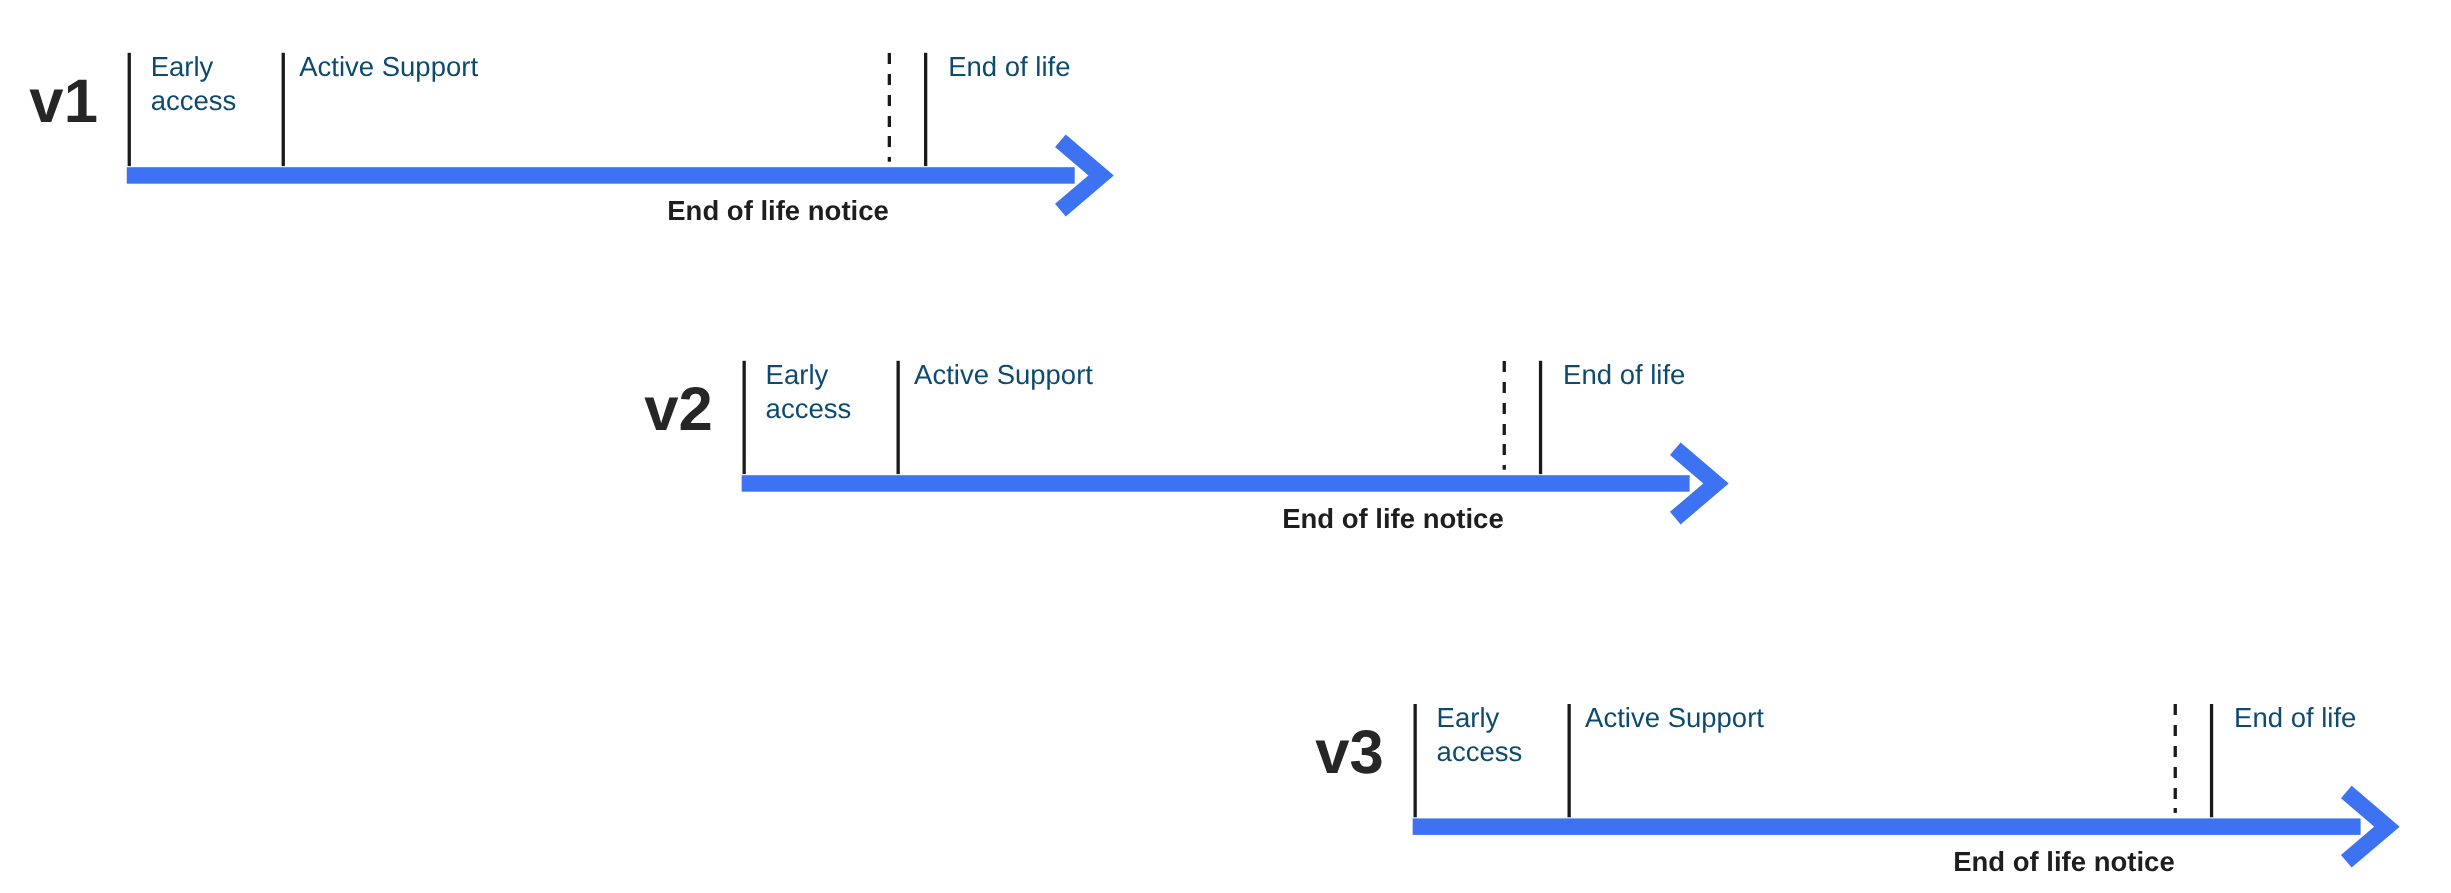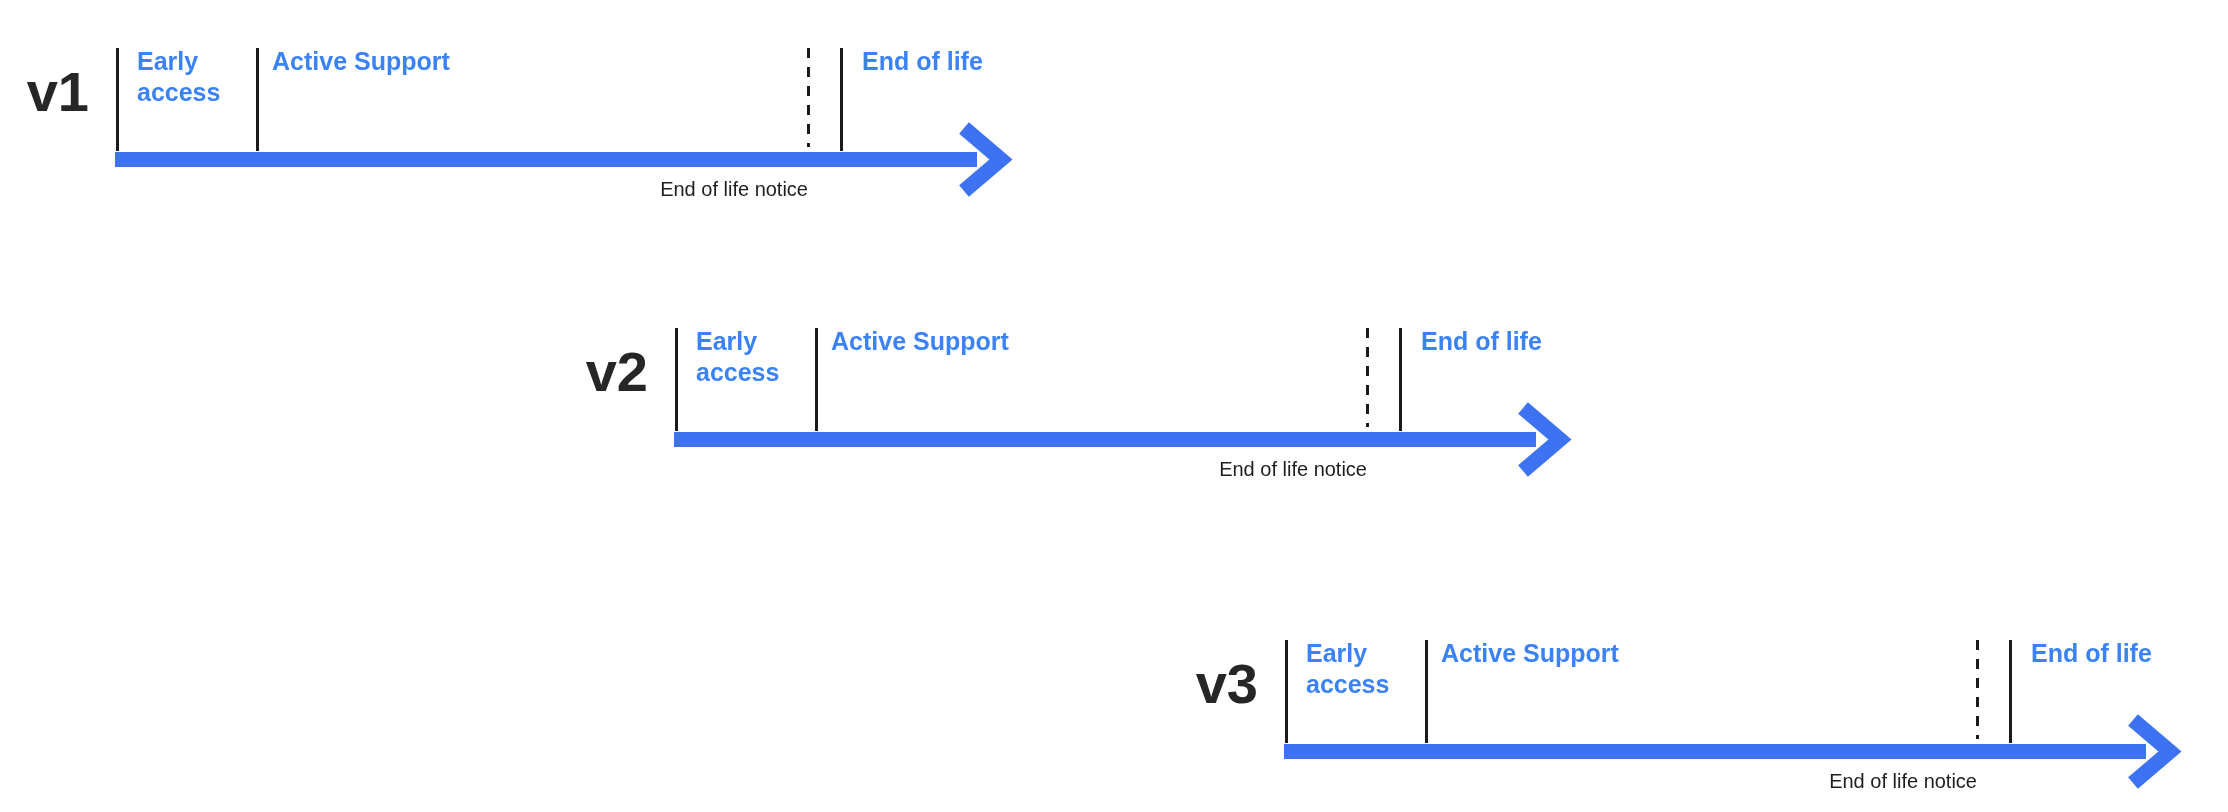"Early access" .phase-label { color: #3b82f6 -> #0c4a6e; font-weight: 700 -> 400 }
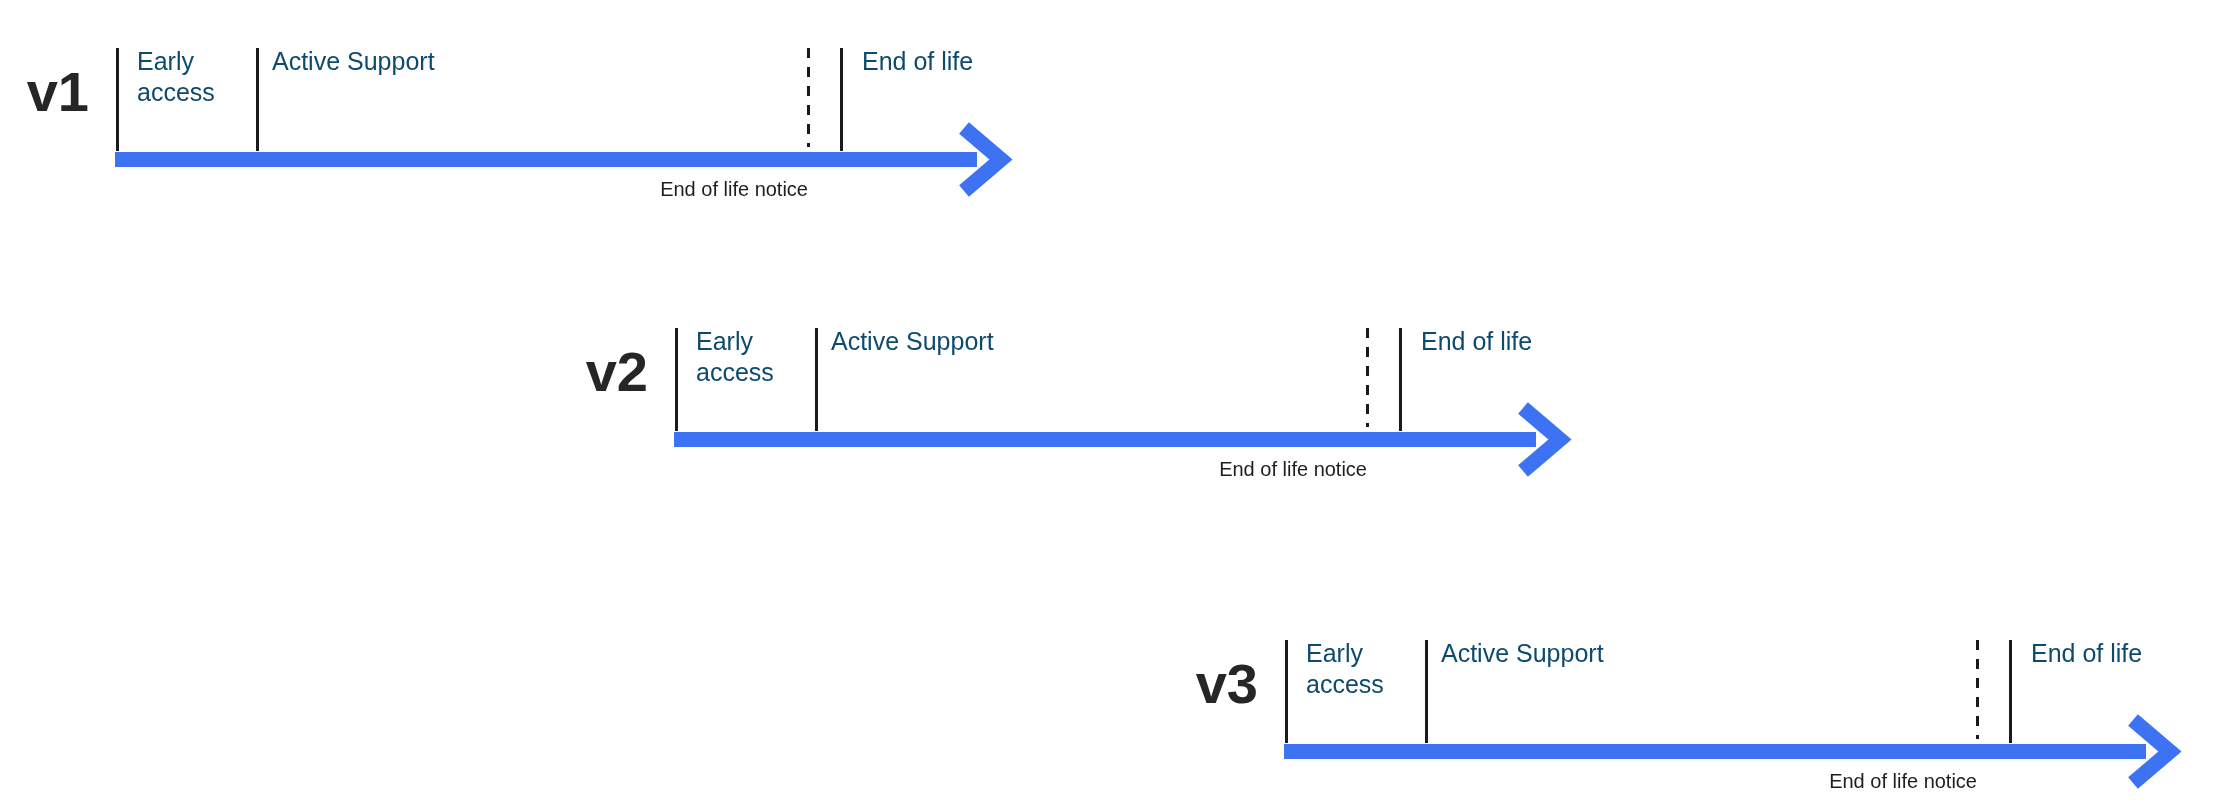"End of life notice" .notice-label { font-size: 20px -> 25px; font-weight: 400 -> 700 }
